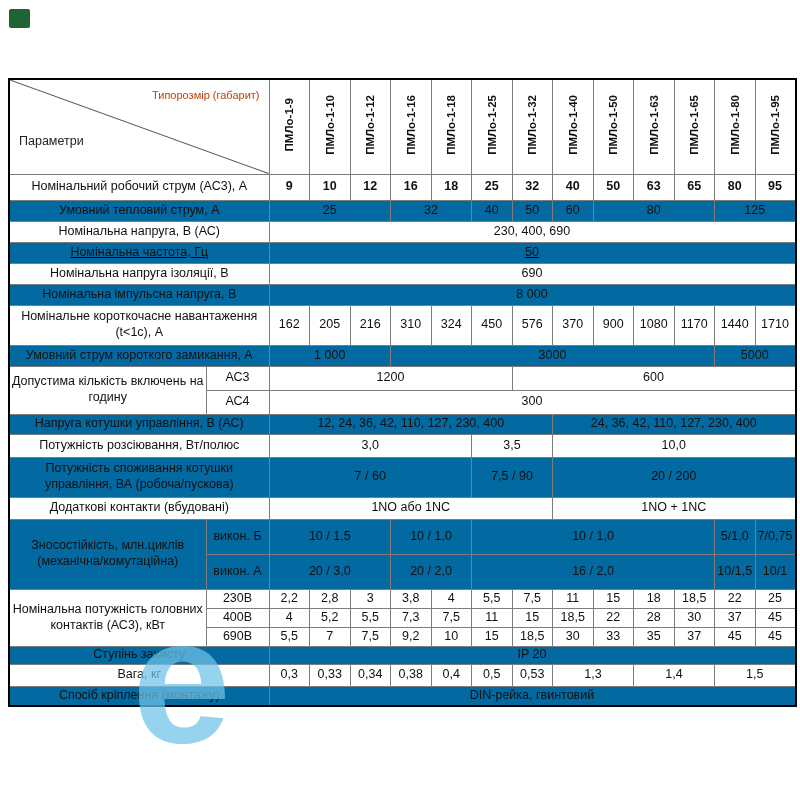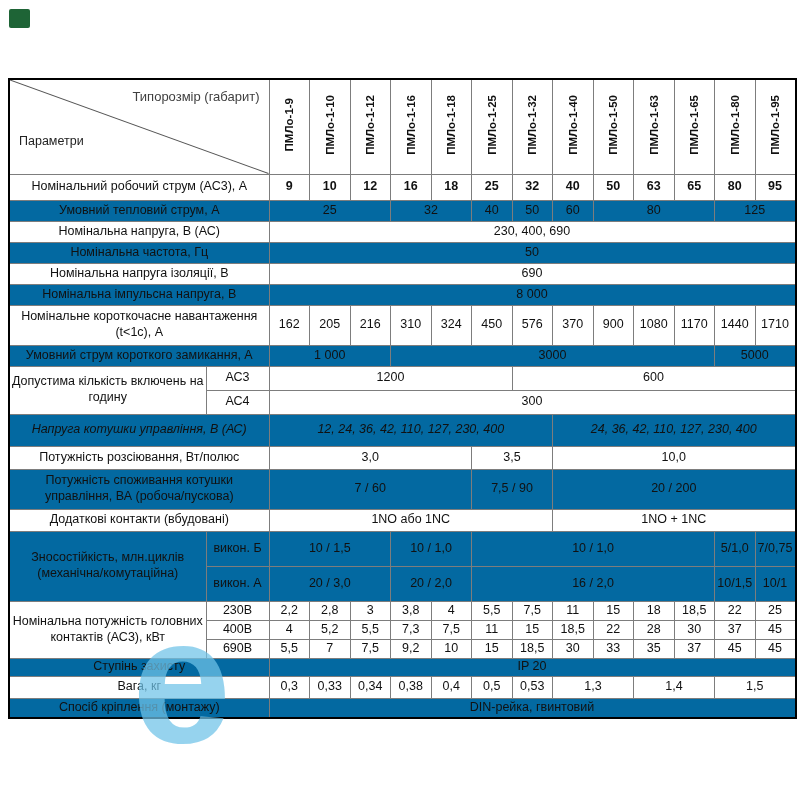"Типорозмір (габарит)" .diag-top { color: #404040 -> #c2410c; font-size: 13px -> 11px }
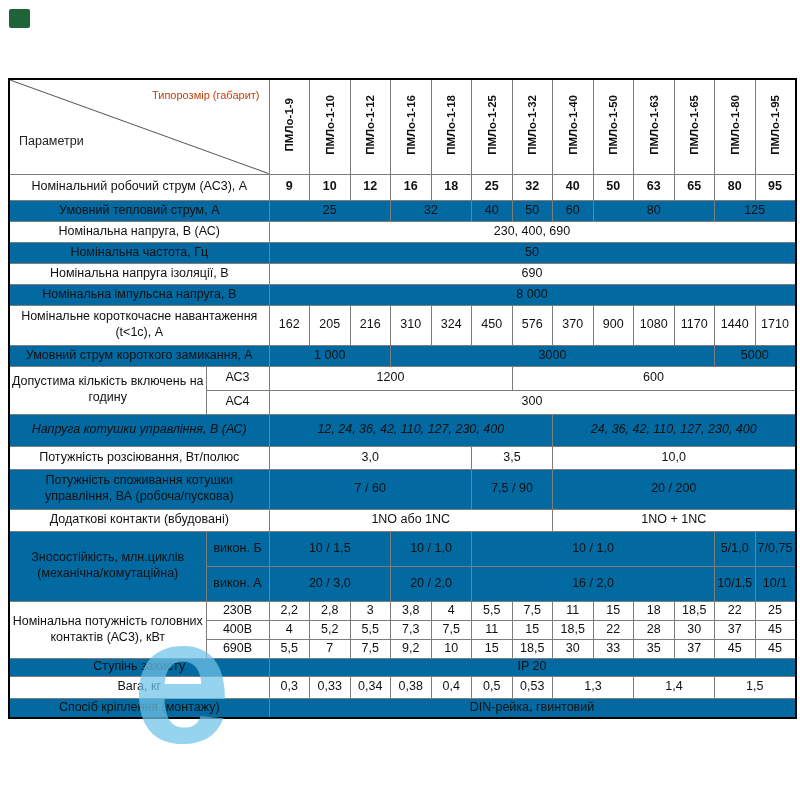"Номінальна частота, Гц" tr.g { text-decoration: none -> underline }
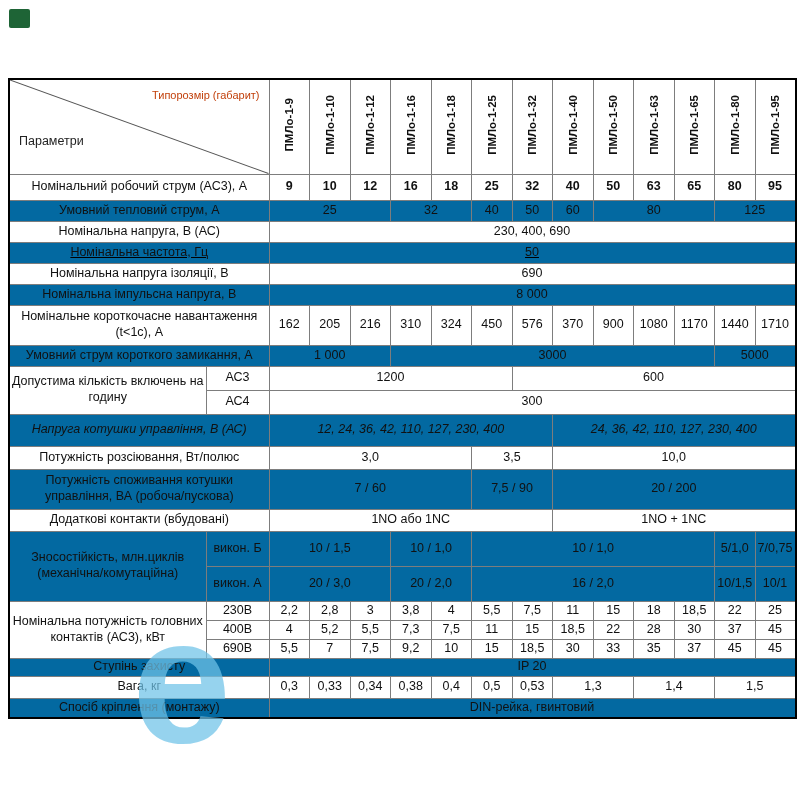"Напруга котушки управління, В (АС)" tr.g { font-style: italic -> none; height: 32px -> 20px }
